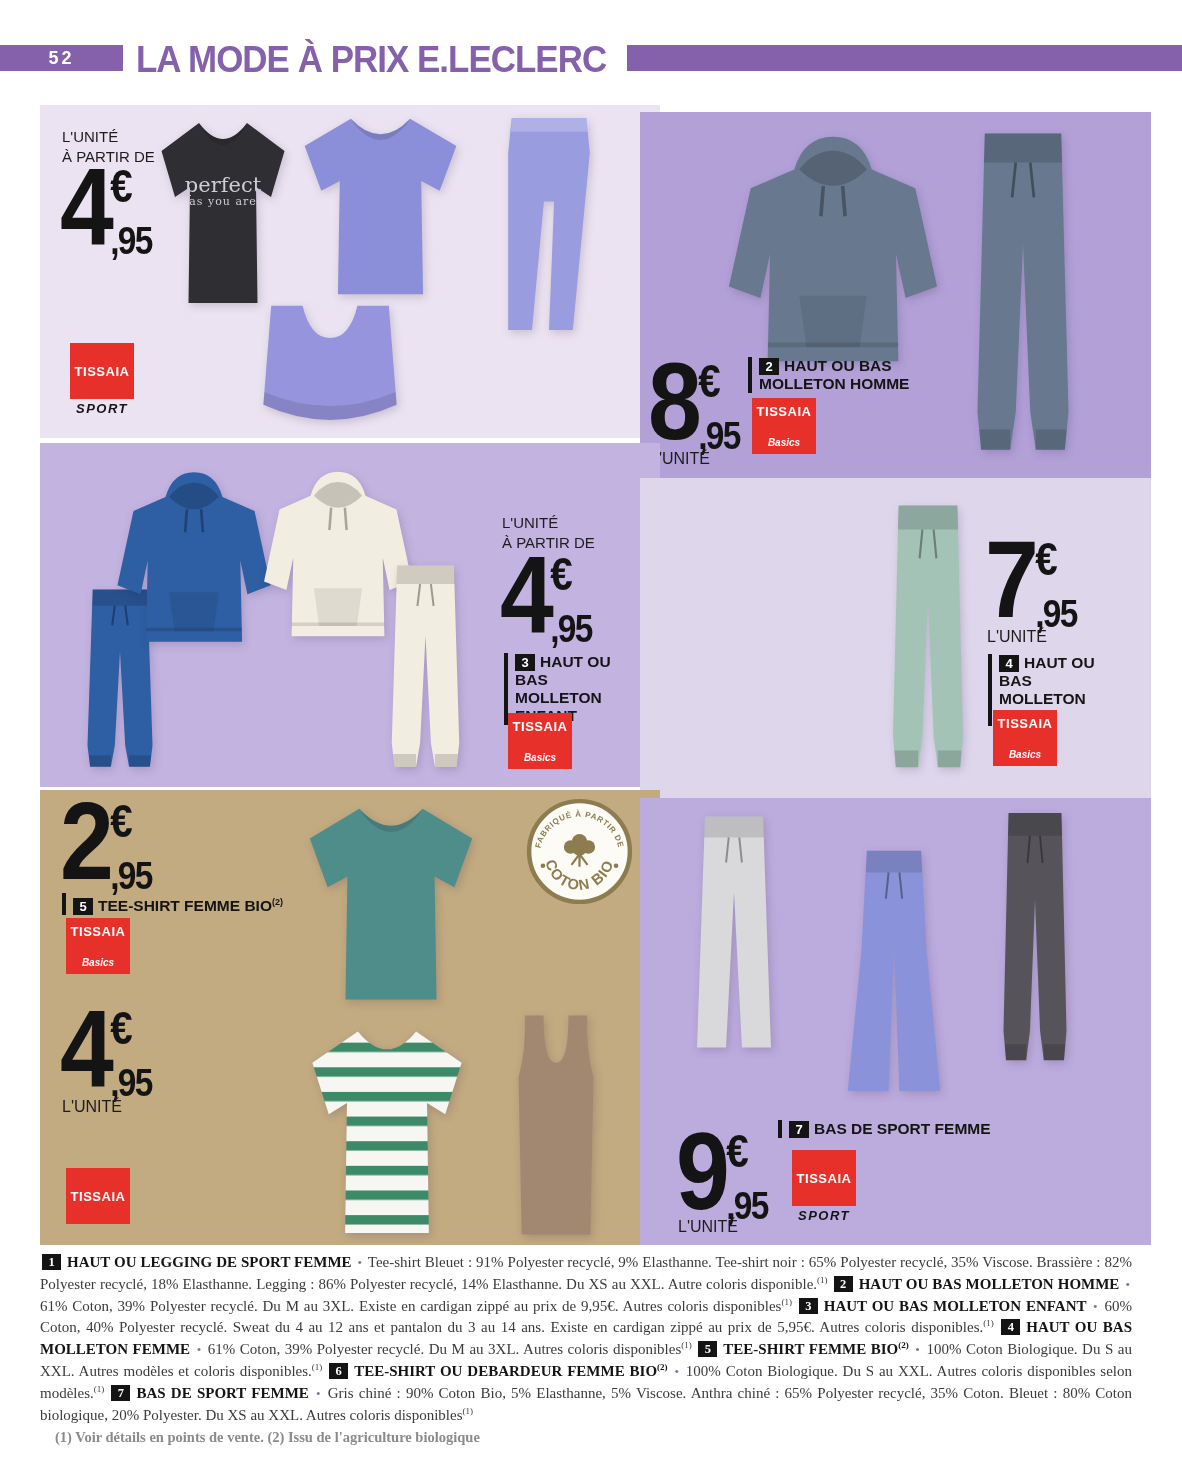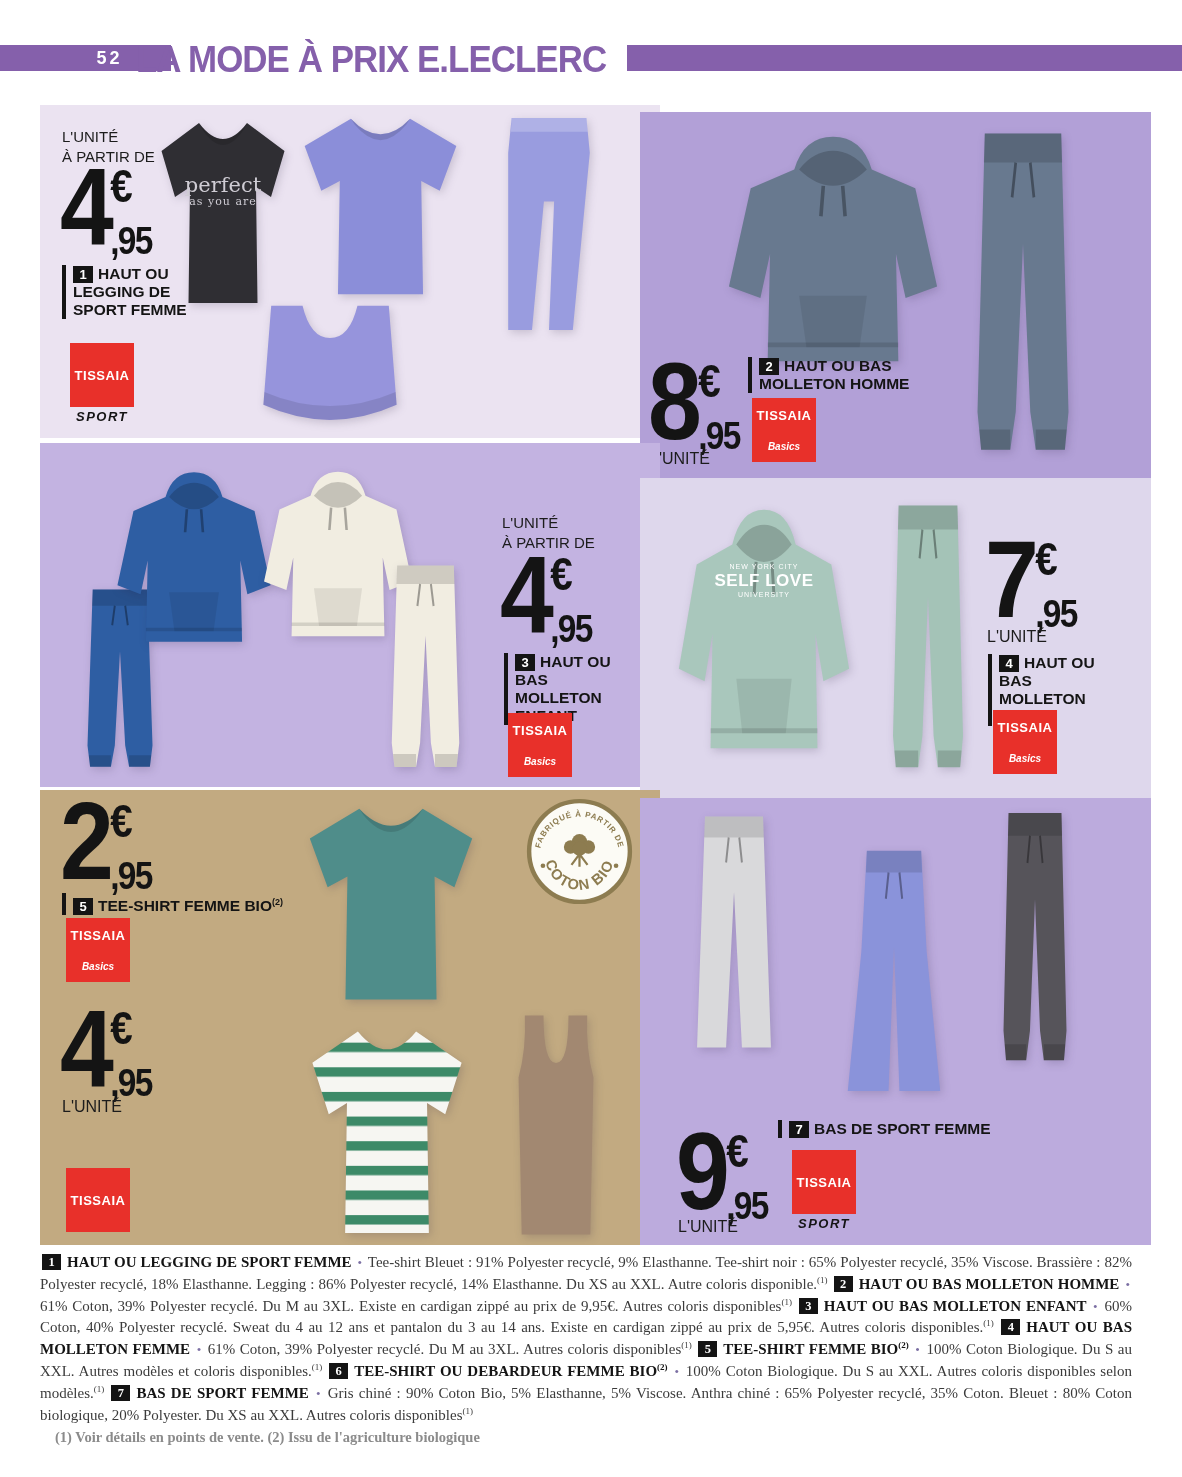"52" .hdr-num { padding-left: 48px -> none }
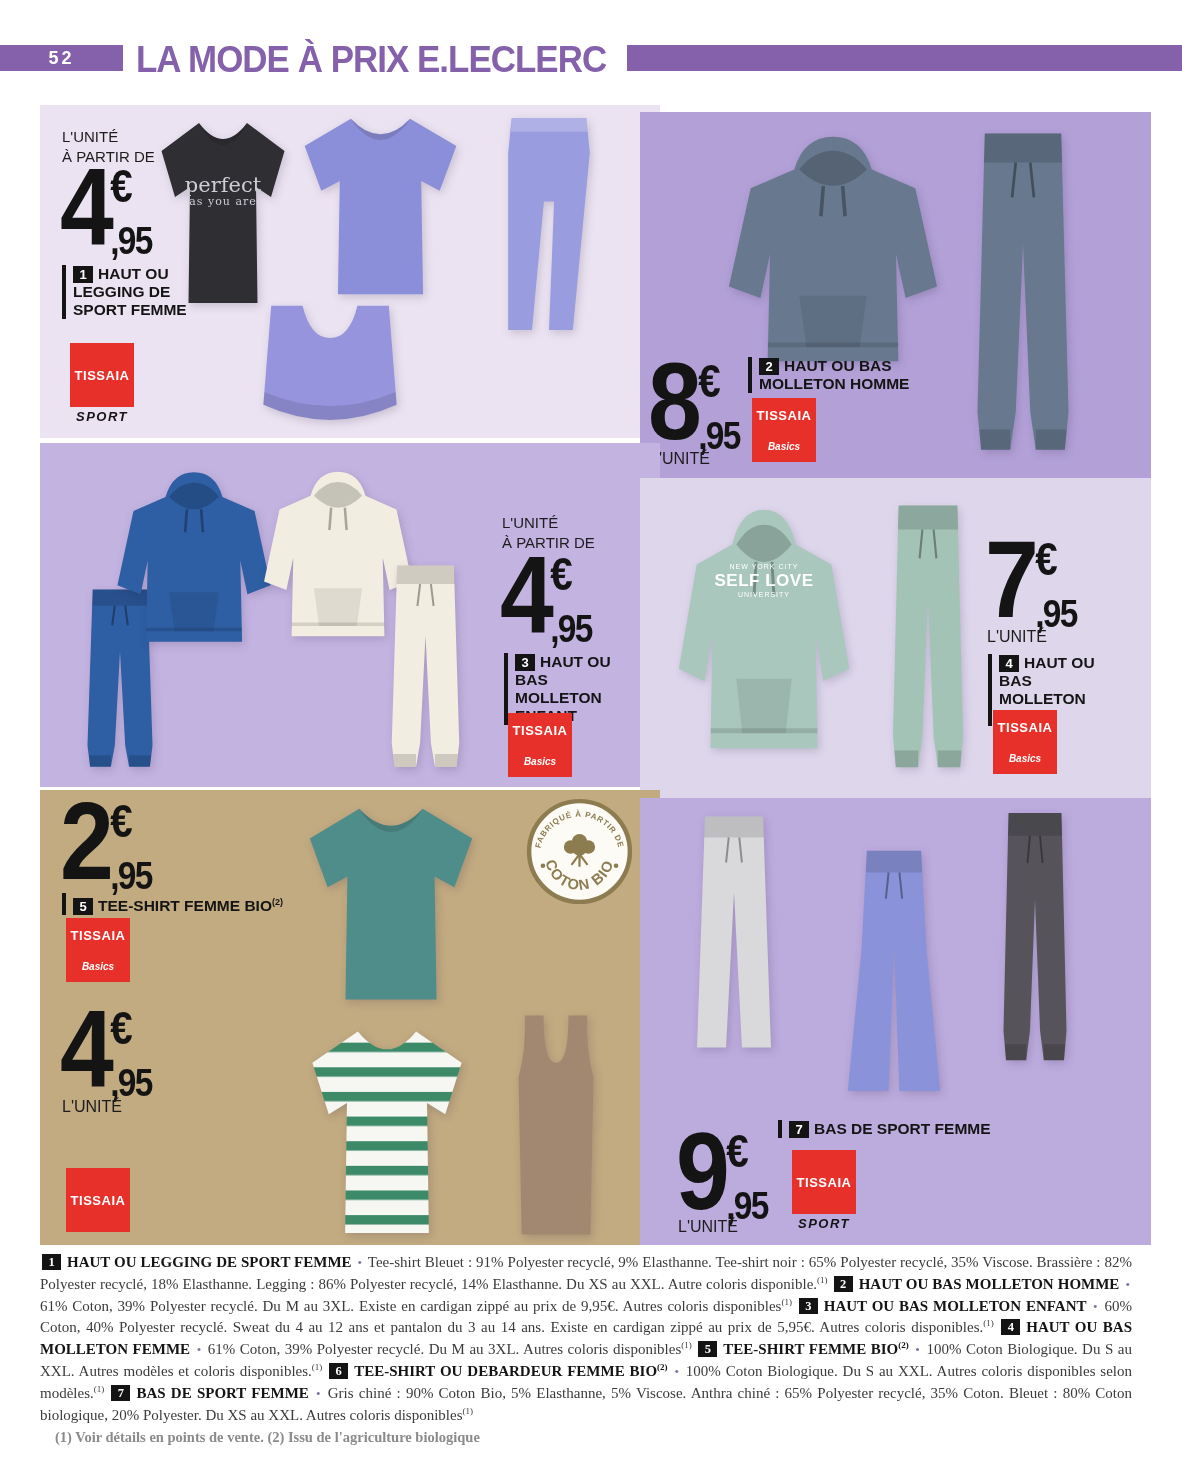"1 HAUT OU LEGGING DE SPORT FEMME" div.plabel { html: <div> <div></div> <div><span>1</span><span>HAUT OU LEGGING DE SPORT FEMME</span></div> </div> -> none }
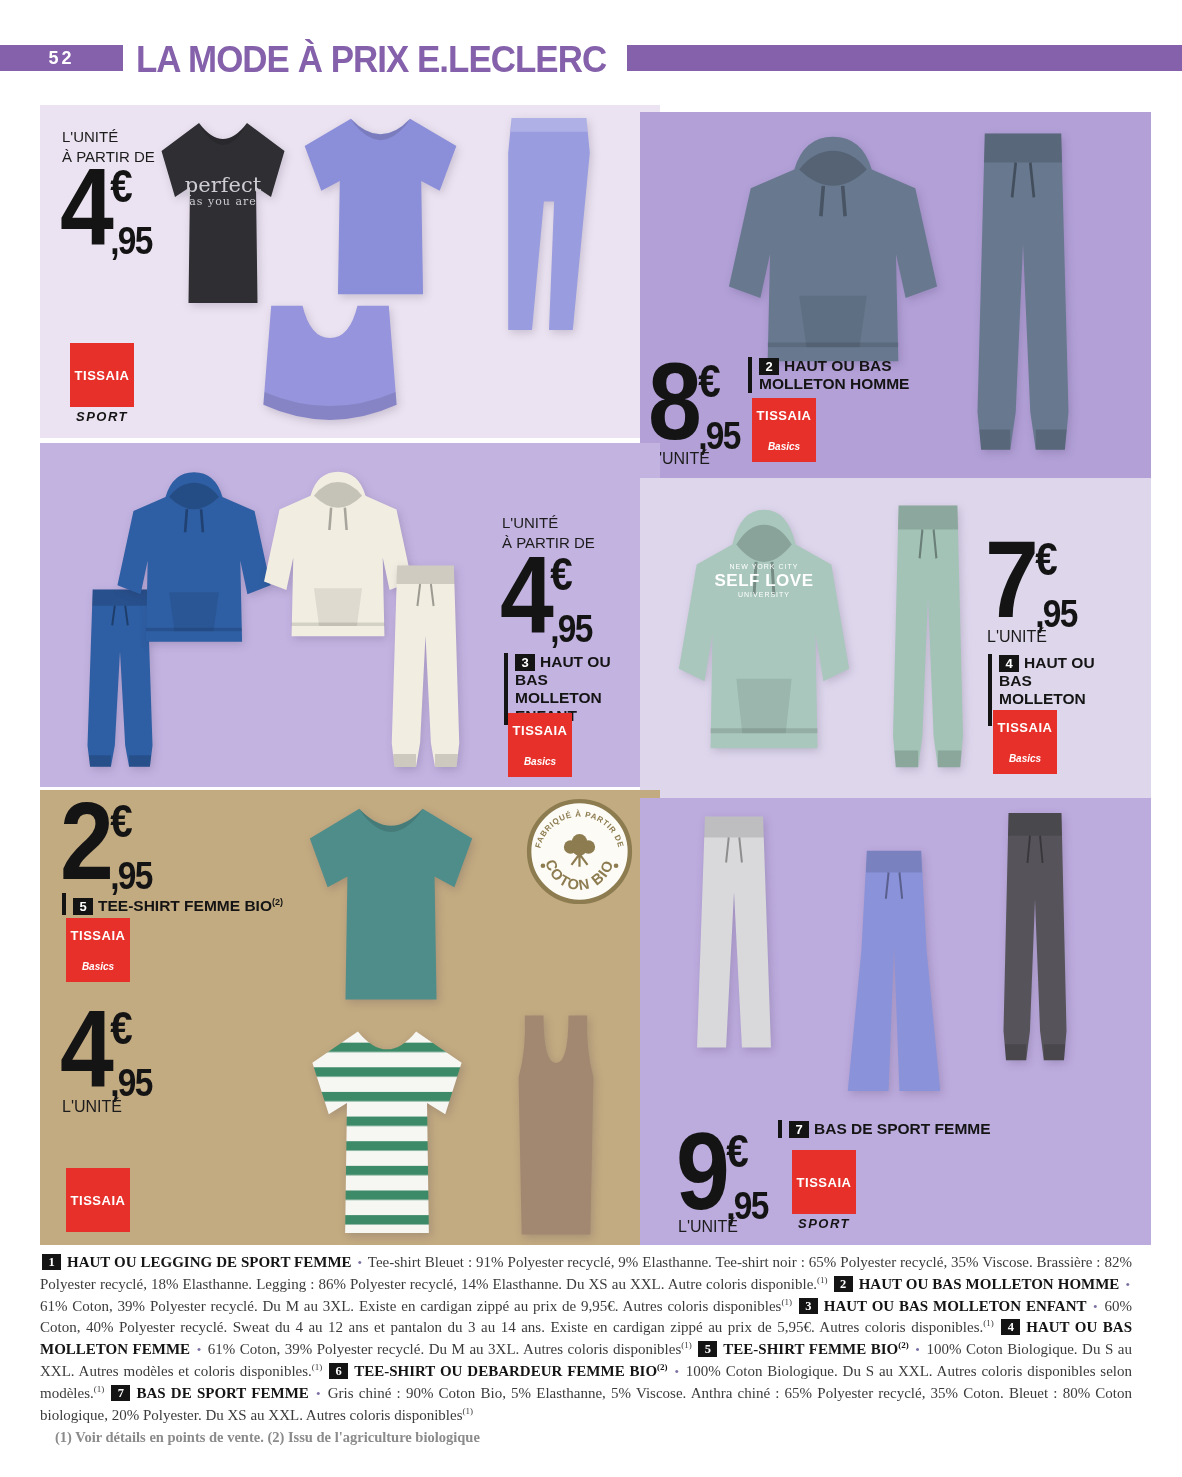"TISSAIA" .t-box { height: 64px -> 56px }
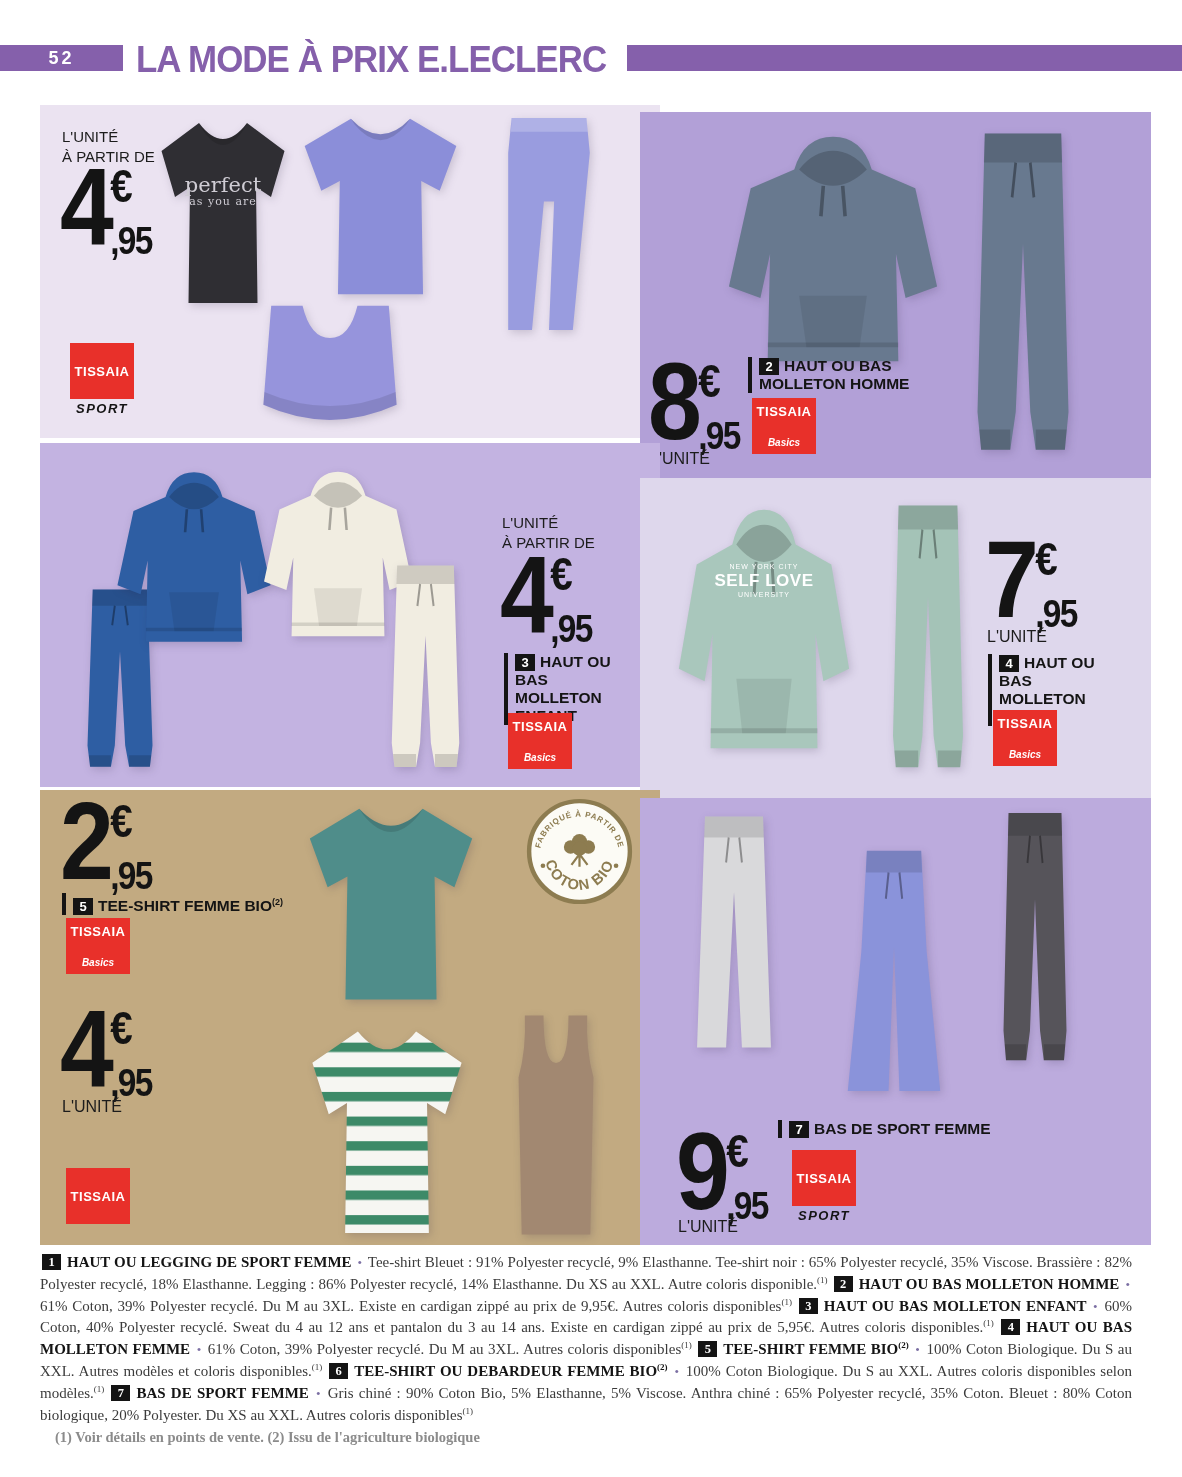"SELF LOVE" div.garment { html: <div> <svg> <use></use> </svg> <div> <span>NEW YORK CITY</span> <span>SELF LOVE</span> <span>UNIVERSITY</span> </div> </div> -> none }
